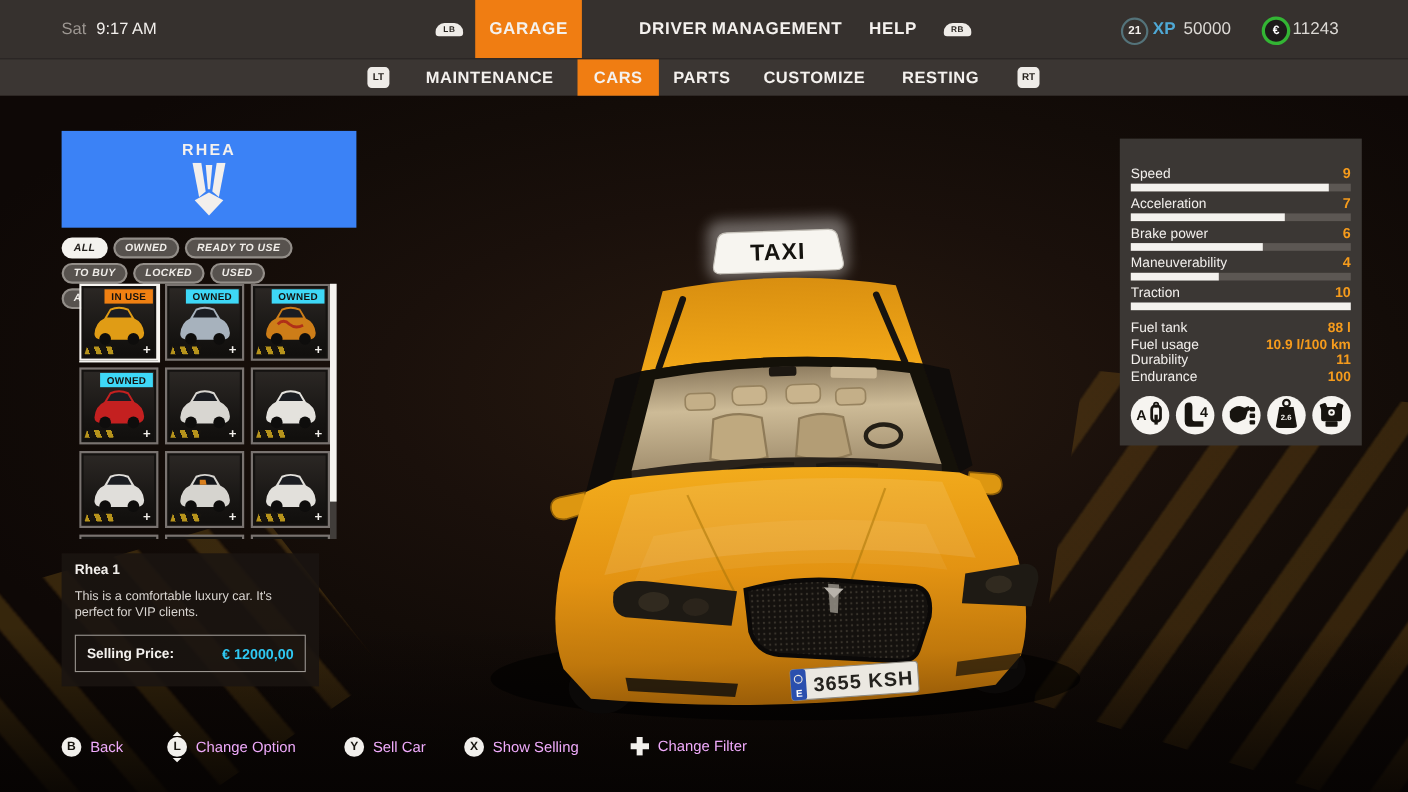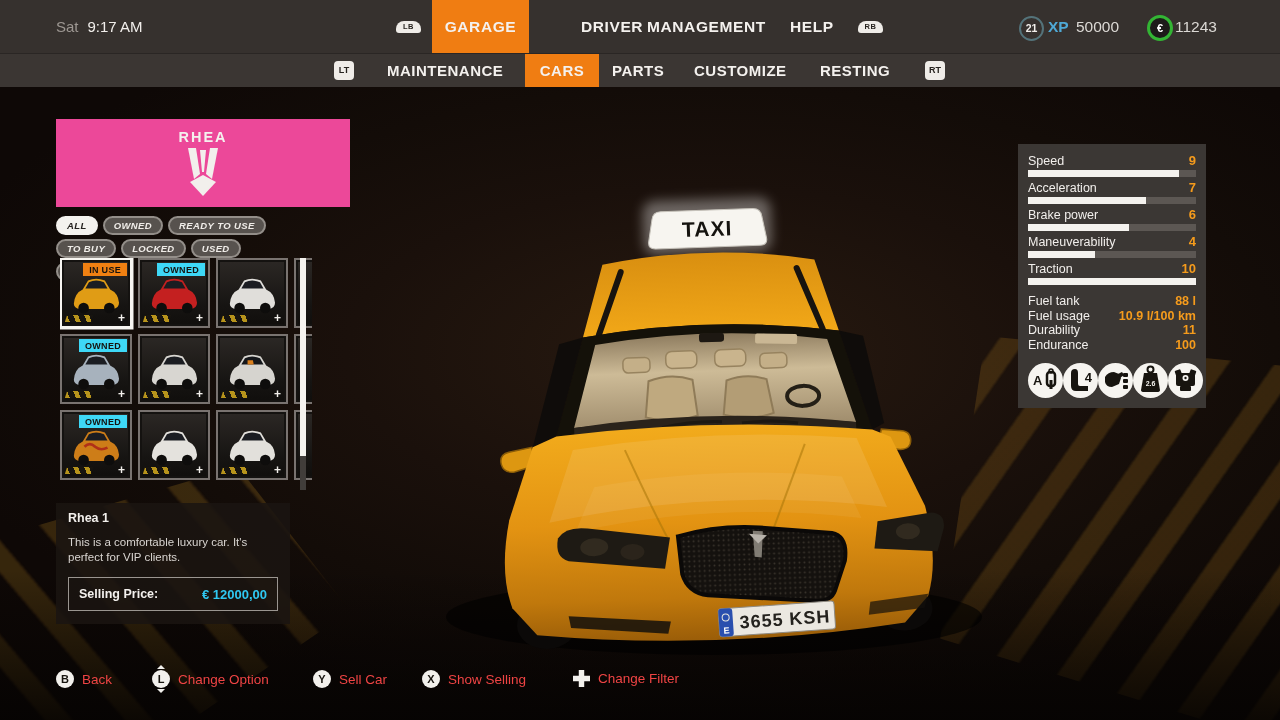"RHEA" .brand-box { background: #ec4899 -> #3b82f6; width: 294px -> 268px }
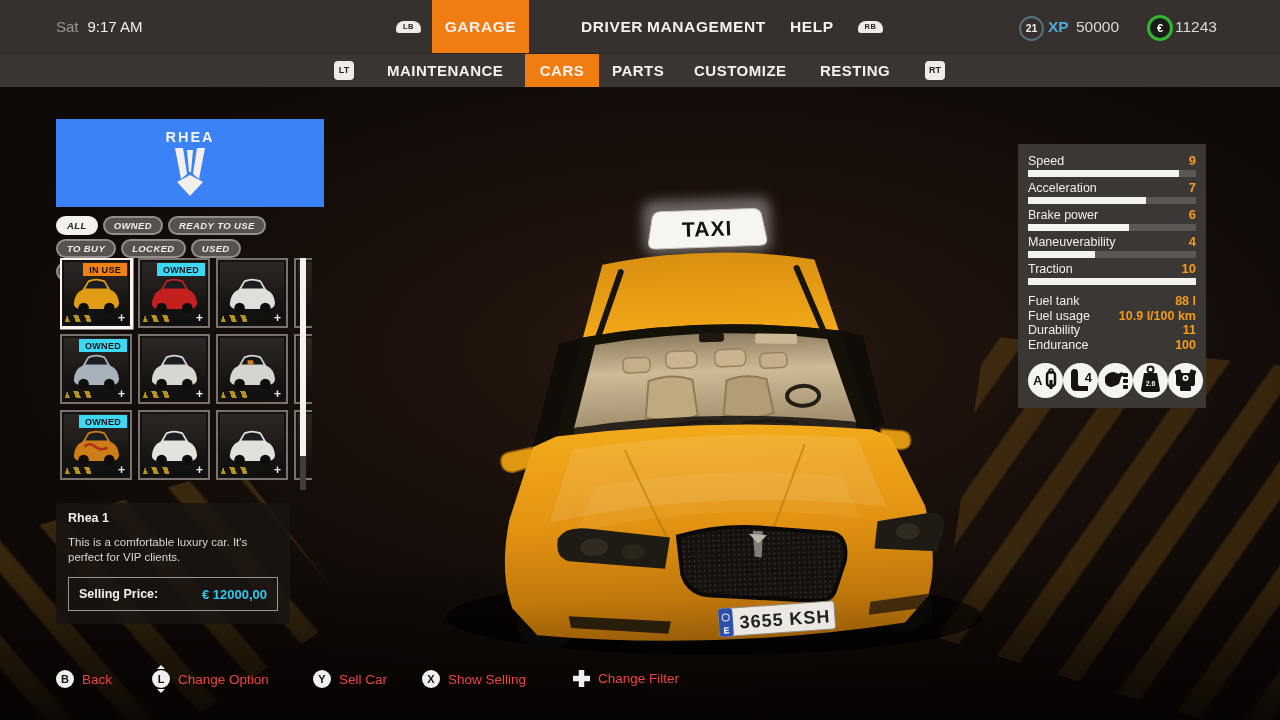"Speed" .stats { padding: 9px 10px 10px -> 24px 10px 10px; top: 144px -> 126px; width: 188px -> 220px }
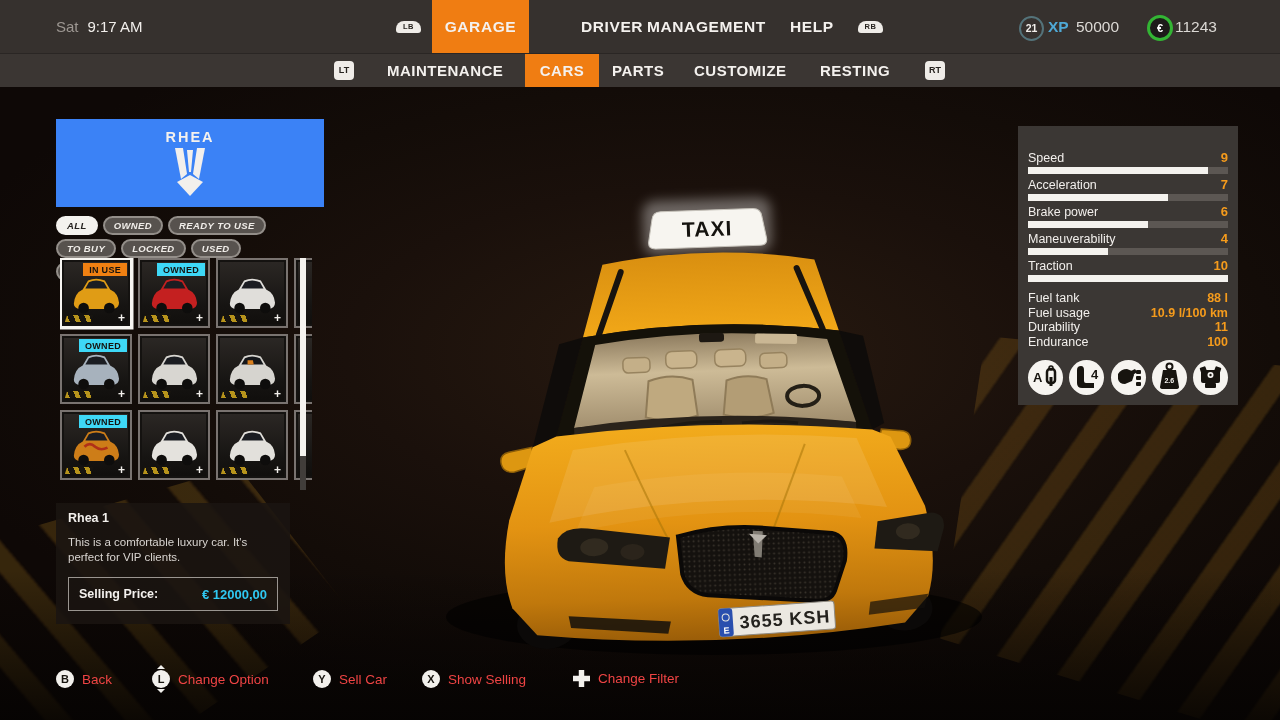"IN USE" .grid { flex-direction: column -> none; left: 60px -> 72px }
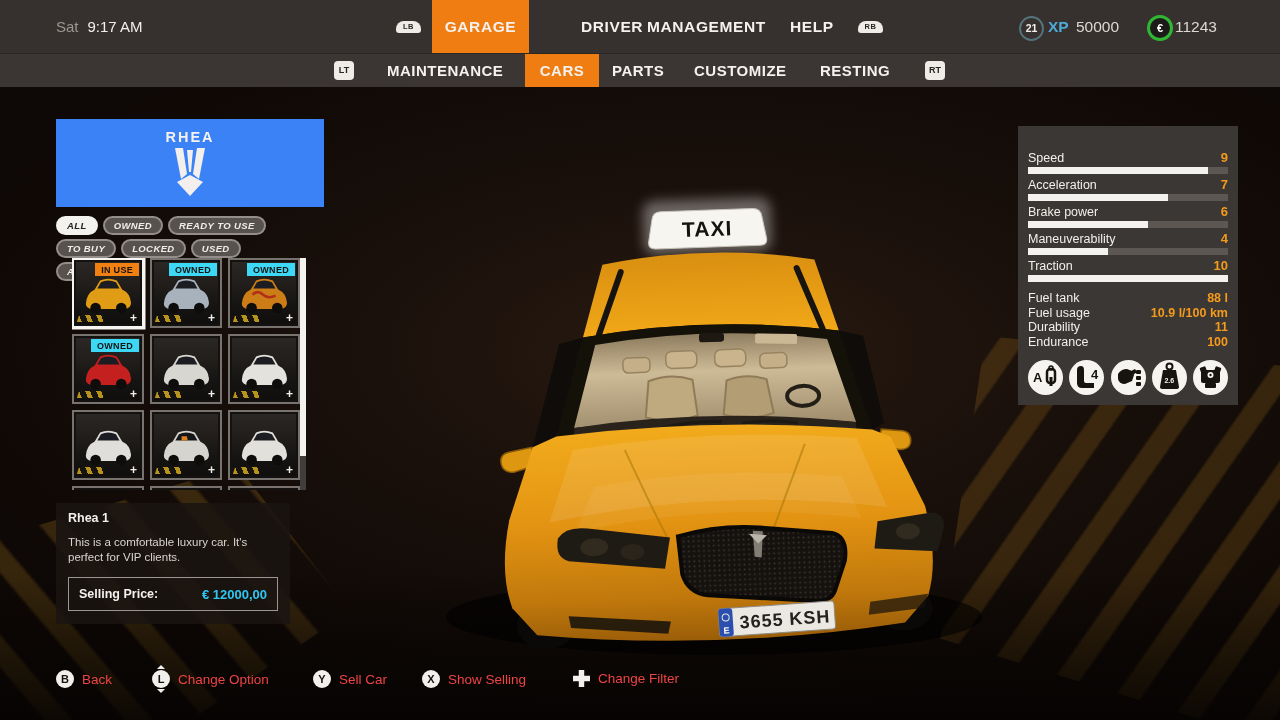"Back" .act-label { color: #ef4444 -> #f0abfc }
